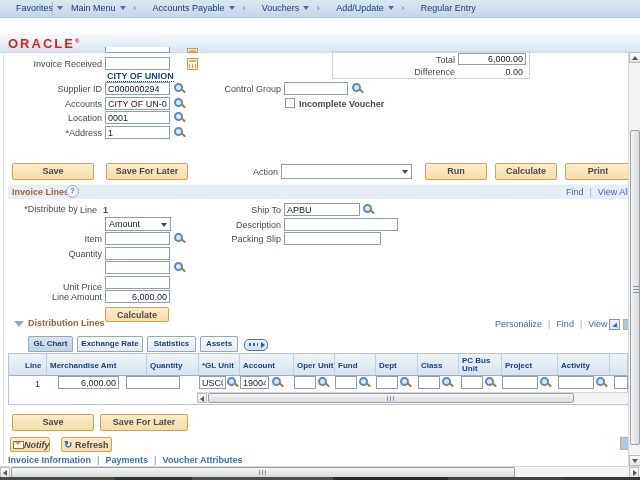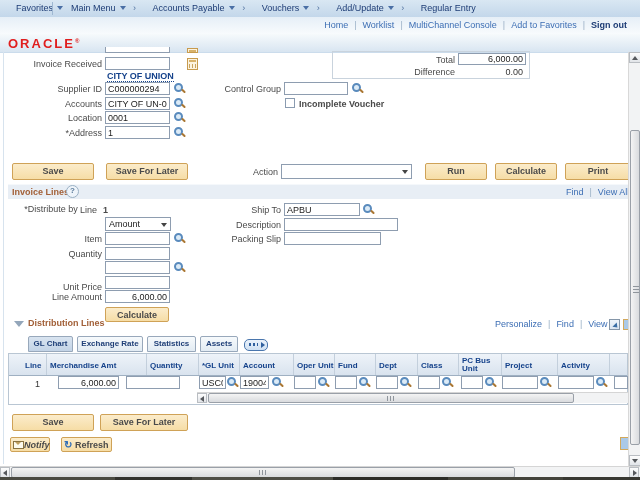"Home Worklist MultiChannel Console Add" div.abs { html: <div> <span> <a>Home</a><span></span><a>Worklist</a><span></span><a>MultiChannel Console</a><span></span><a>Add to Favorites</a><span></span><a>Sign out</a> </span> </div> -> none }
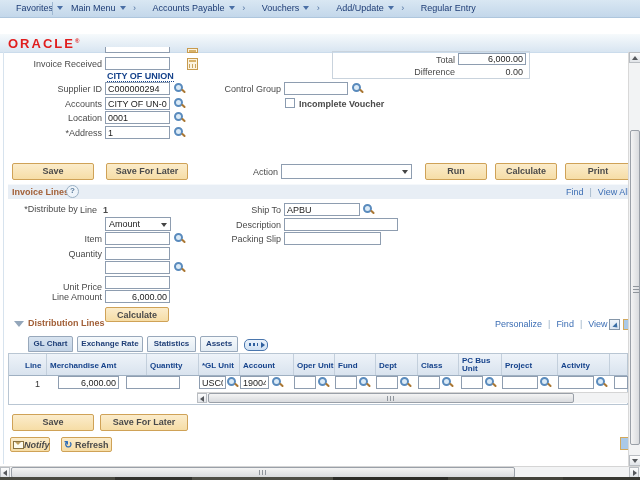"Invoice Information Payments Voucher" div.abs { html: none -> <div> <a>Invoice Information</a><span></span><a>Payments</a><span></span><a>Voucher Attributes</a> </div> }
